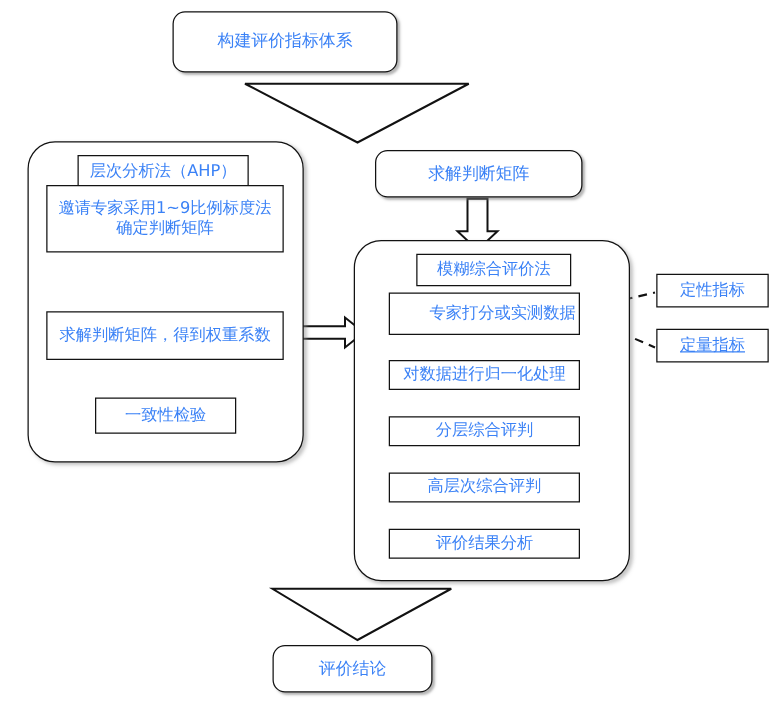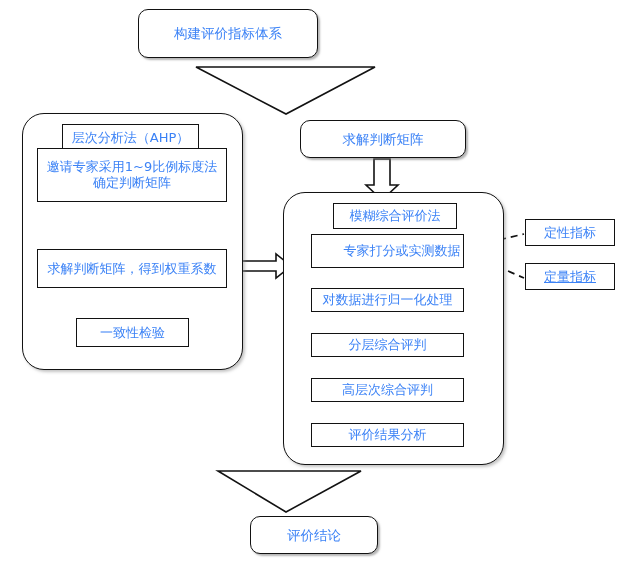"评价结论" div.node { margin-left: 32px -> none }
